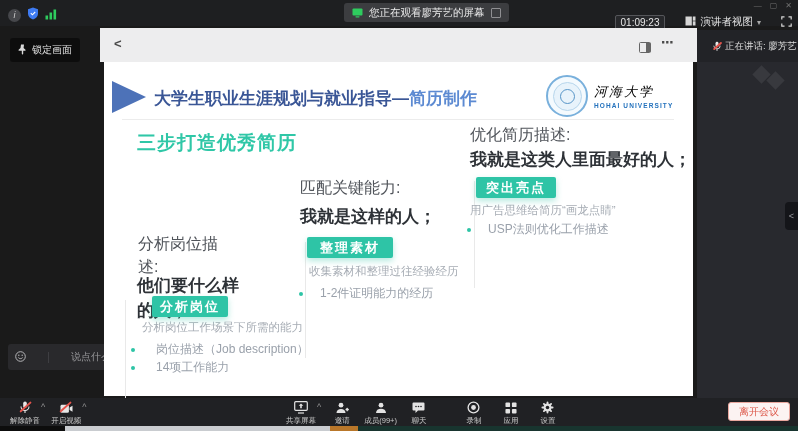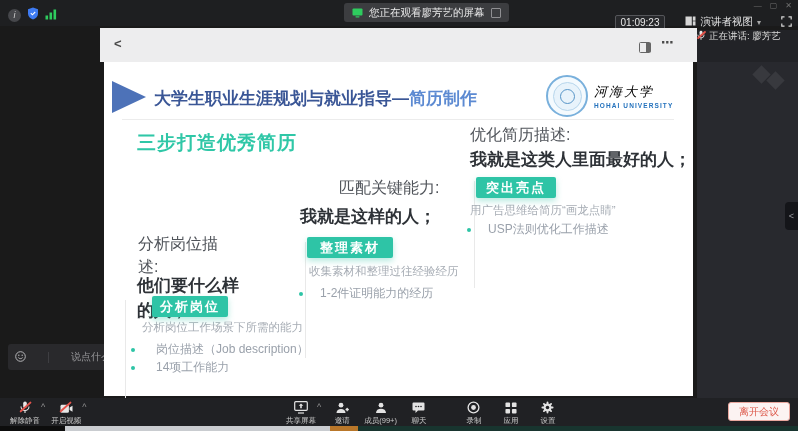"锁定画面" div.lockpill { html: none -> <div> <span> <svg> <path></path> </svg> </span> <span>锁定画面</span> </div> }
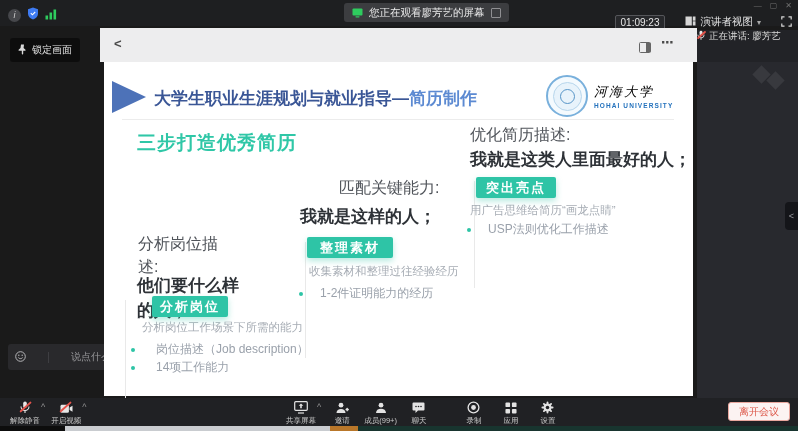"正在讲话: 廖芳艺" .speaker-row { align-items: none -> center; padding-left: 0 -> 16px }
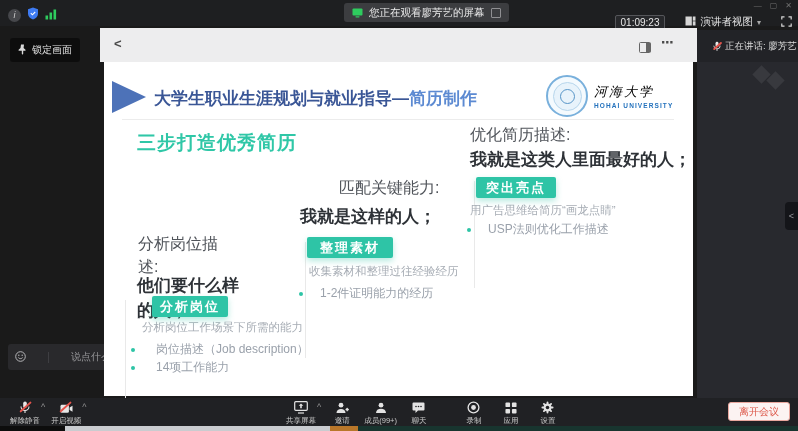"匹配关键能力:" .c2-intro { margin-left: 39px -> none }
